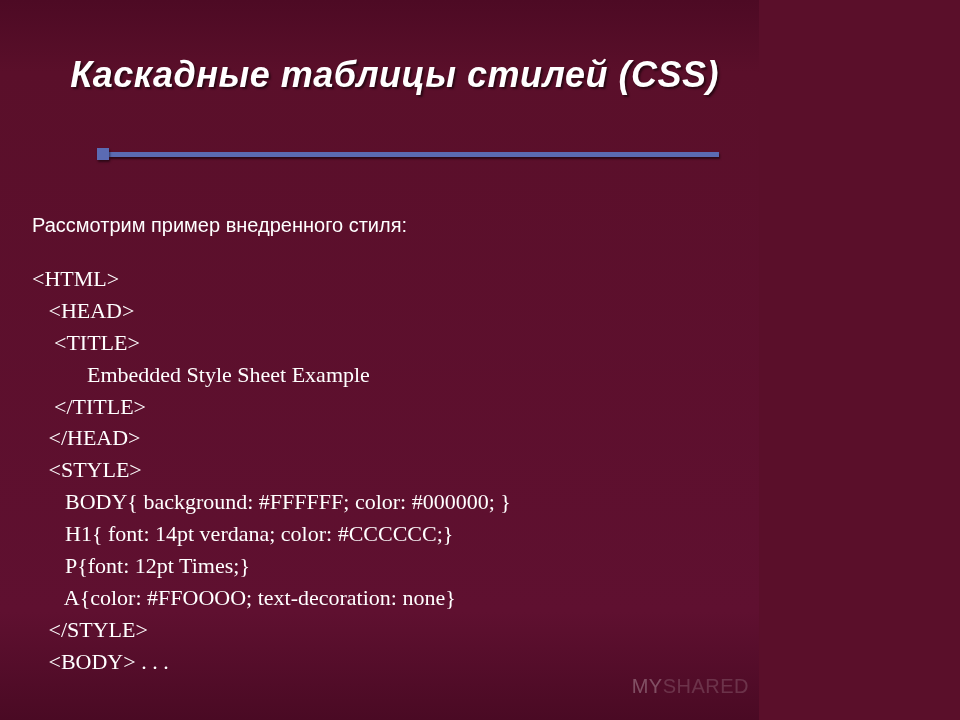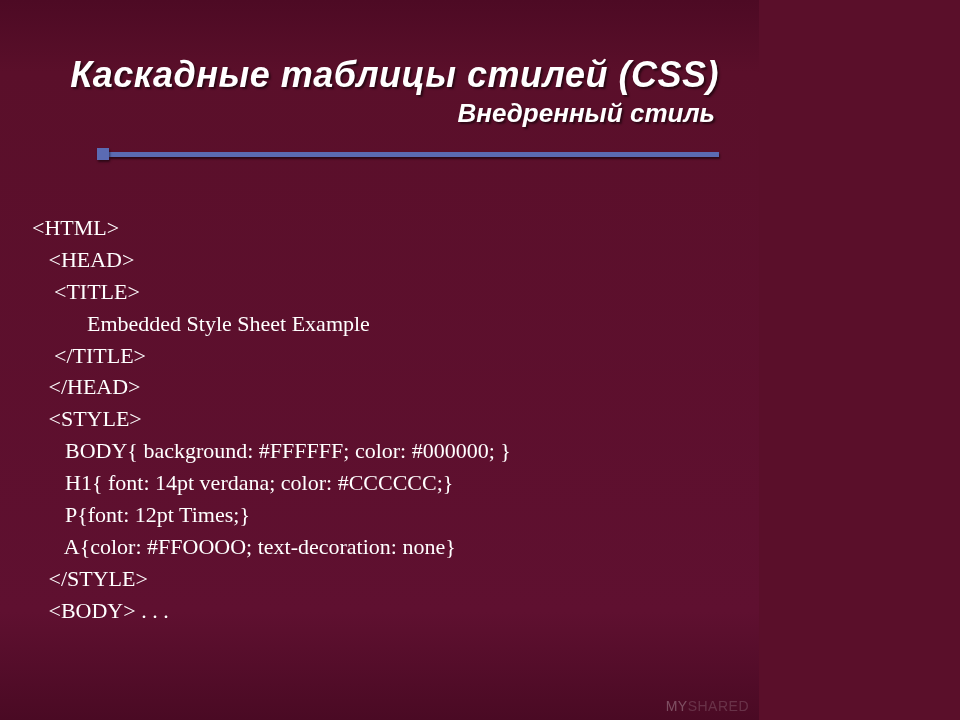"Внедренный стиль" div.heading-subtitle { html: <div>Внедренный стиль</div> -> none }
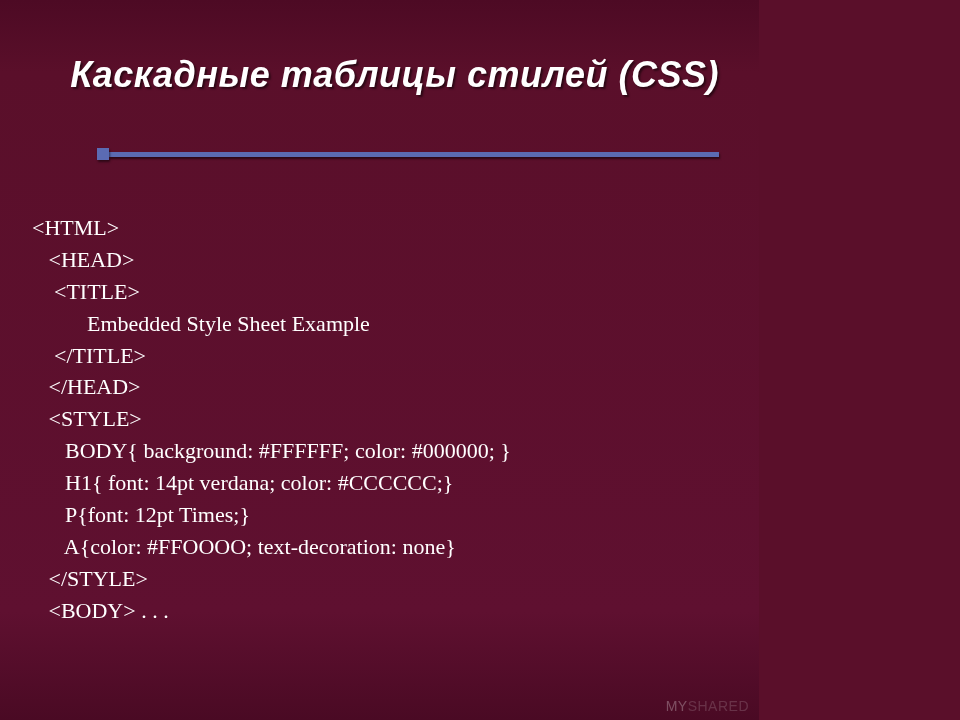"Рассмотрим пример внедренного стиля:" p.para2 { html: none -> <p>Рассмотрим пример внедренного стиля:</p> }
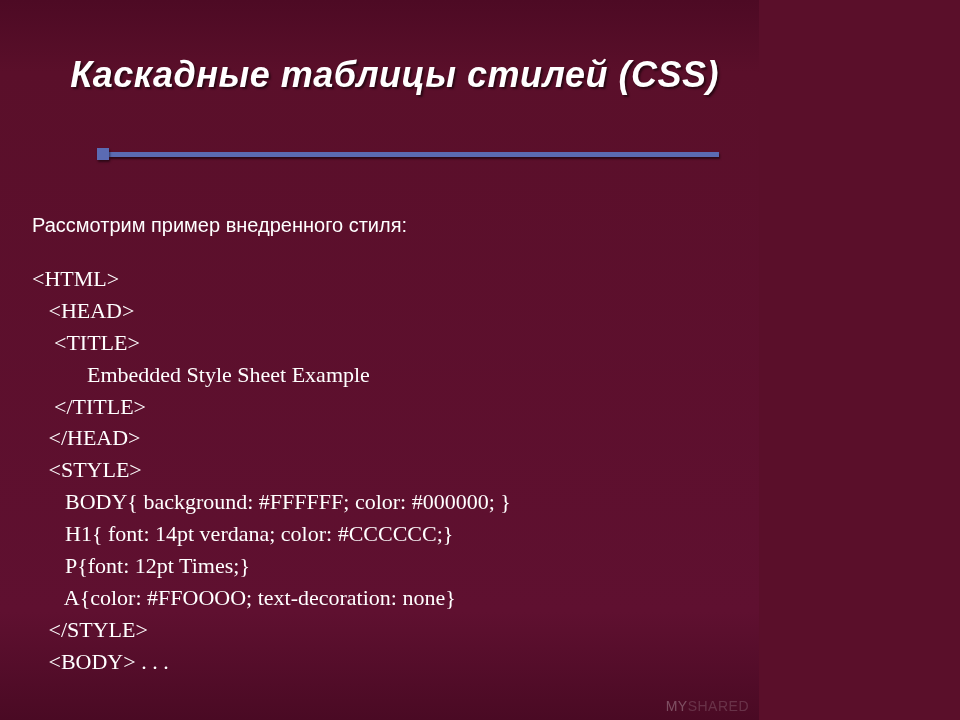"MYSHARED" .watermark { bottom: 6px -> 22px; font-size: 14px -> 20px }
